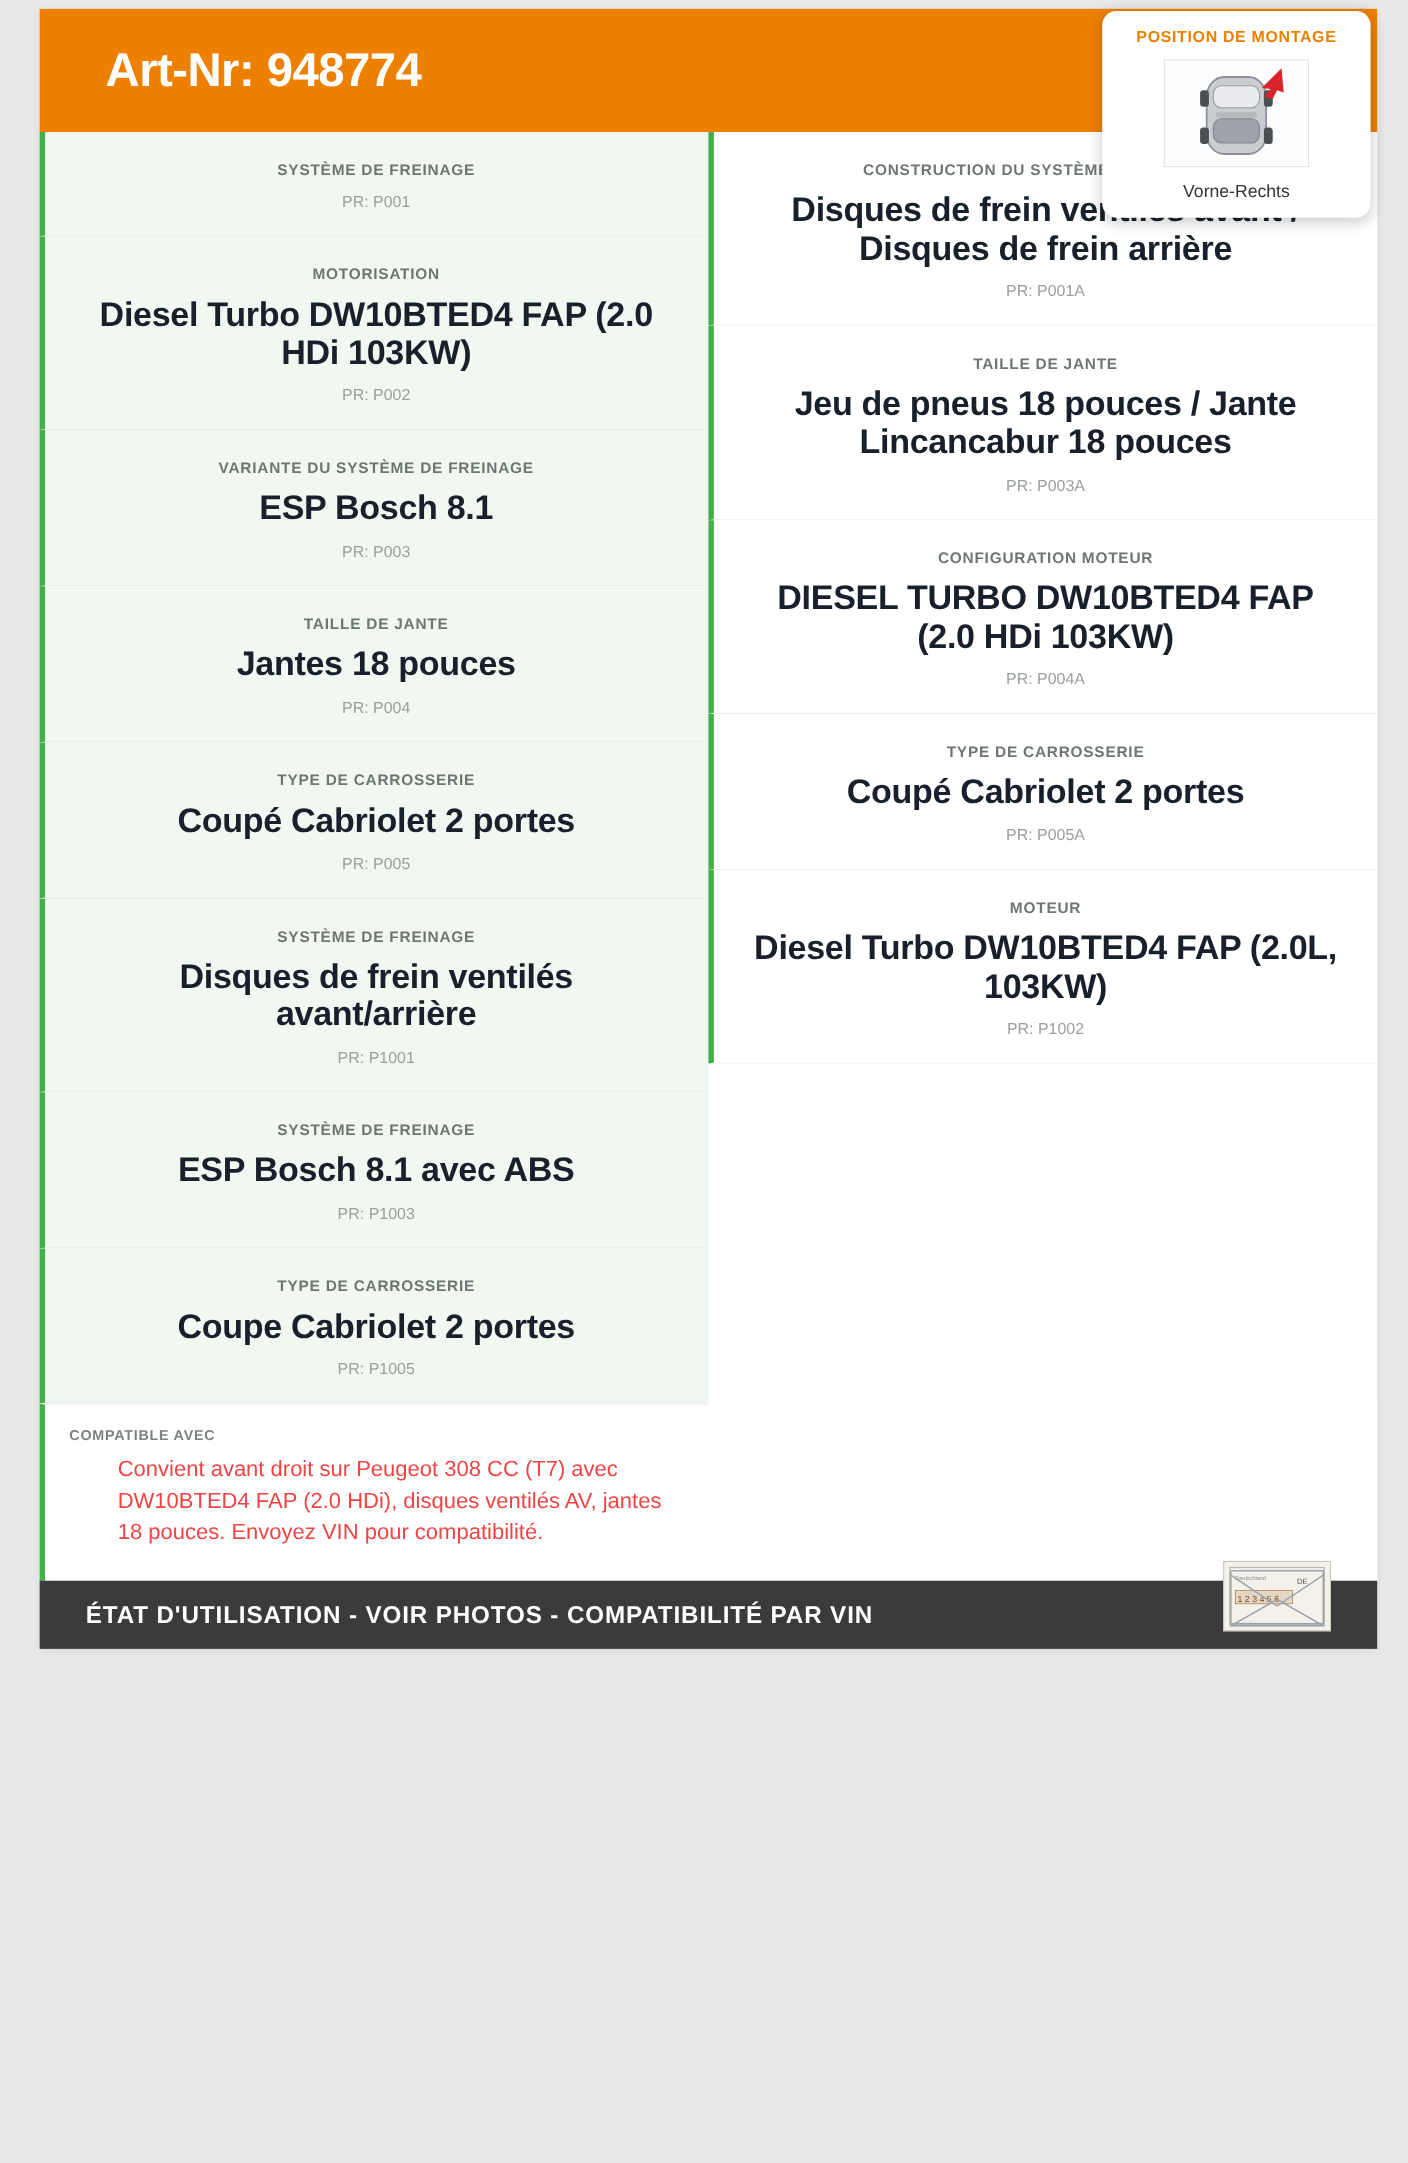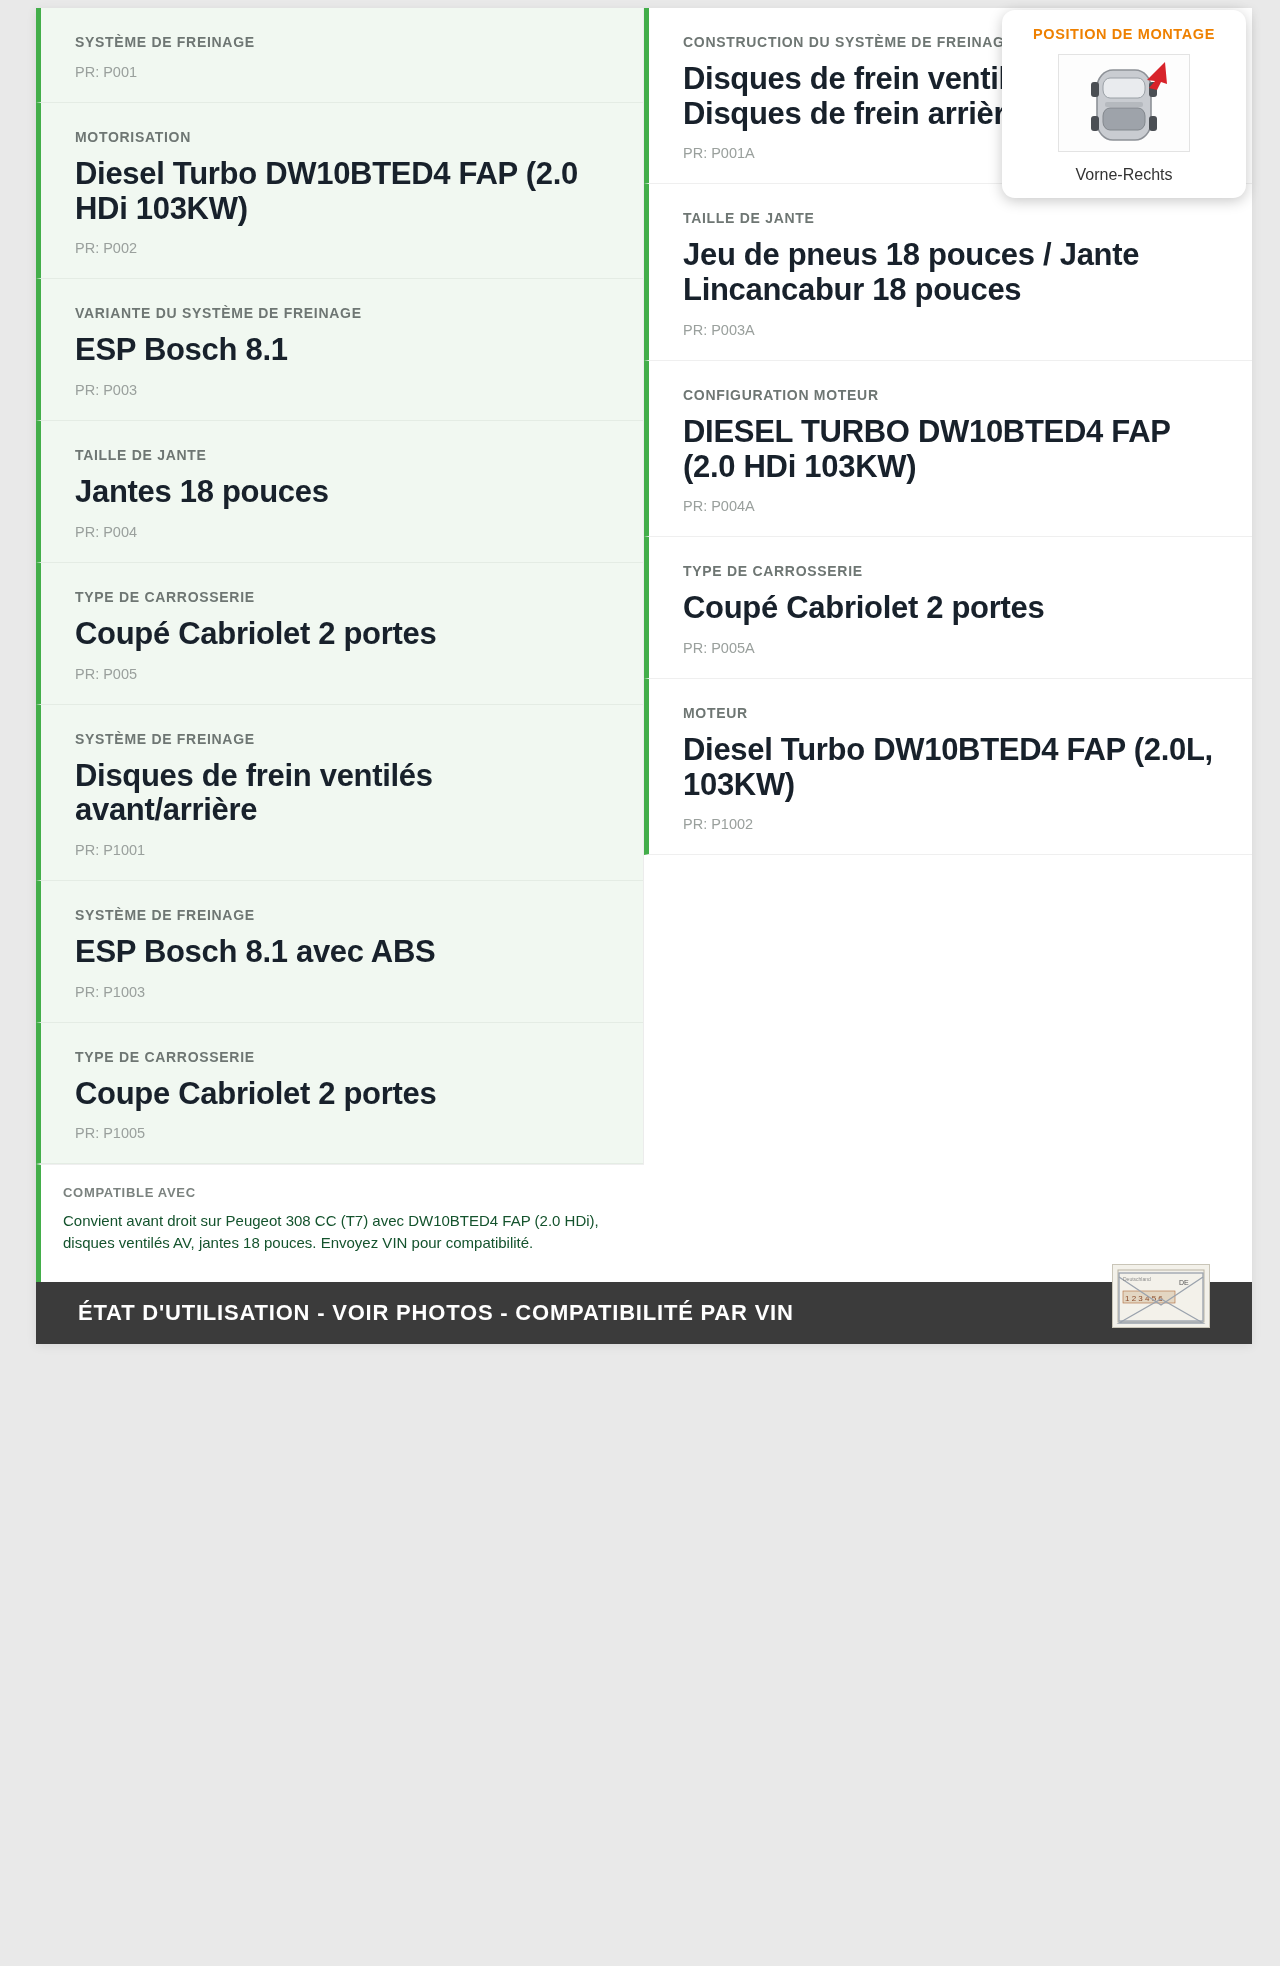"Art-Nr: 948774" div.header { html: none -> <div> <div>Art-Nr: 948774</div> </div> }
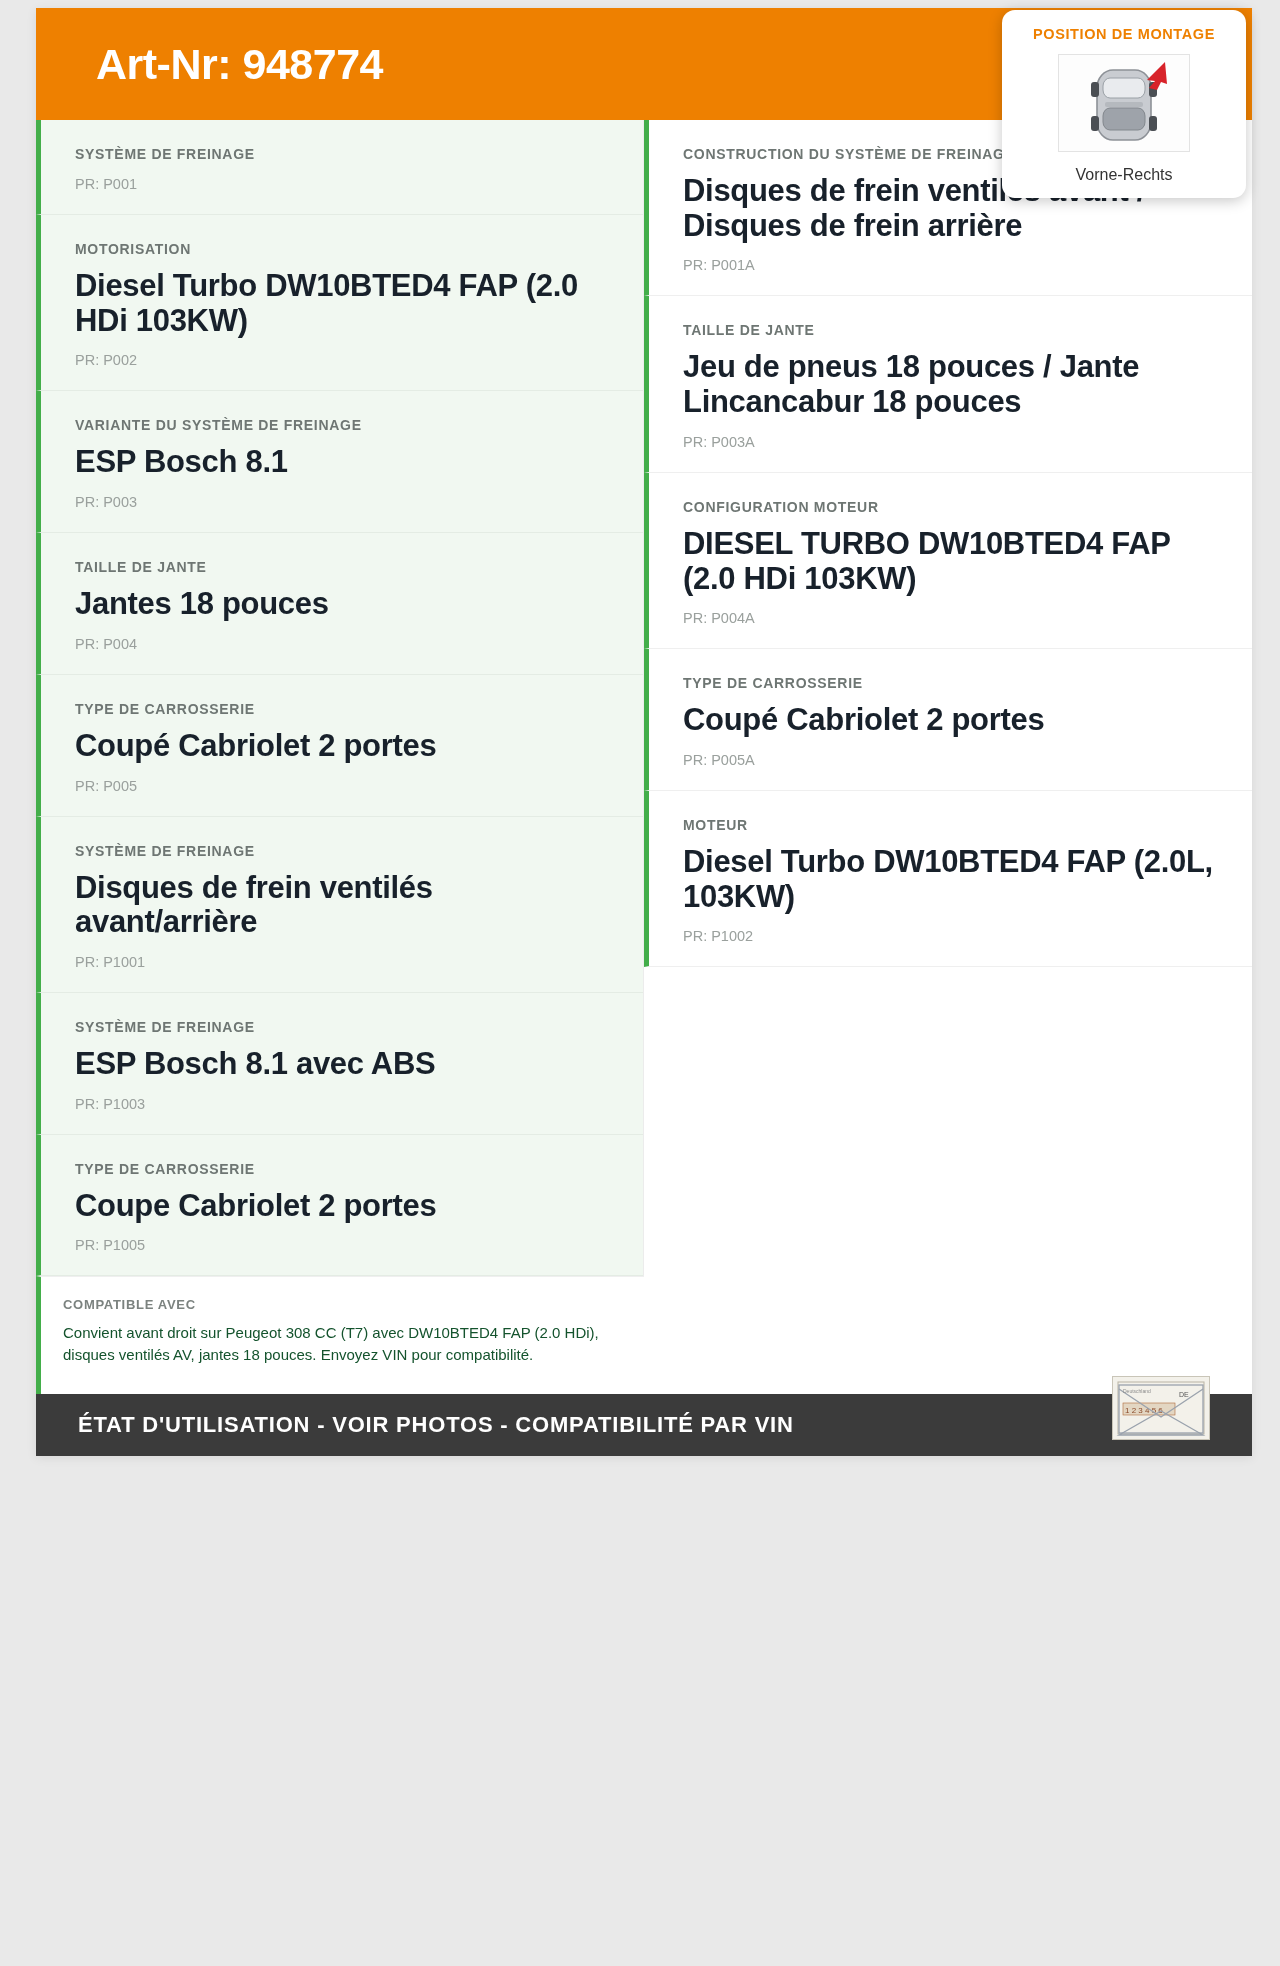"SYSTÈME DE FREINAGE" .grid { text-align: none -> center }
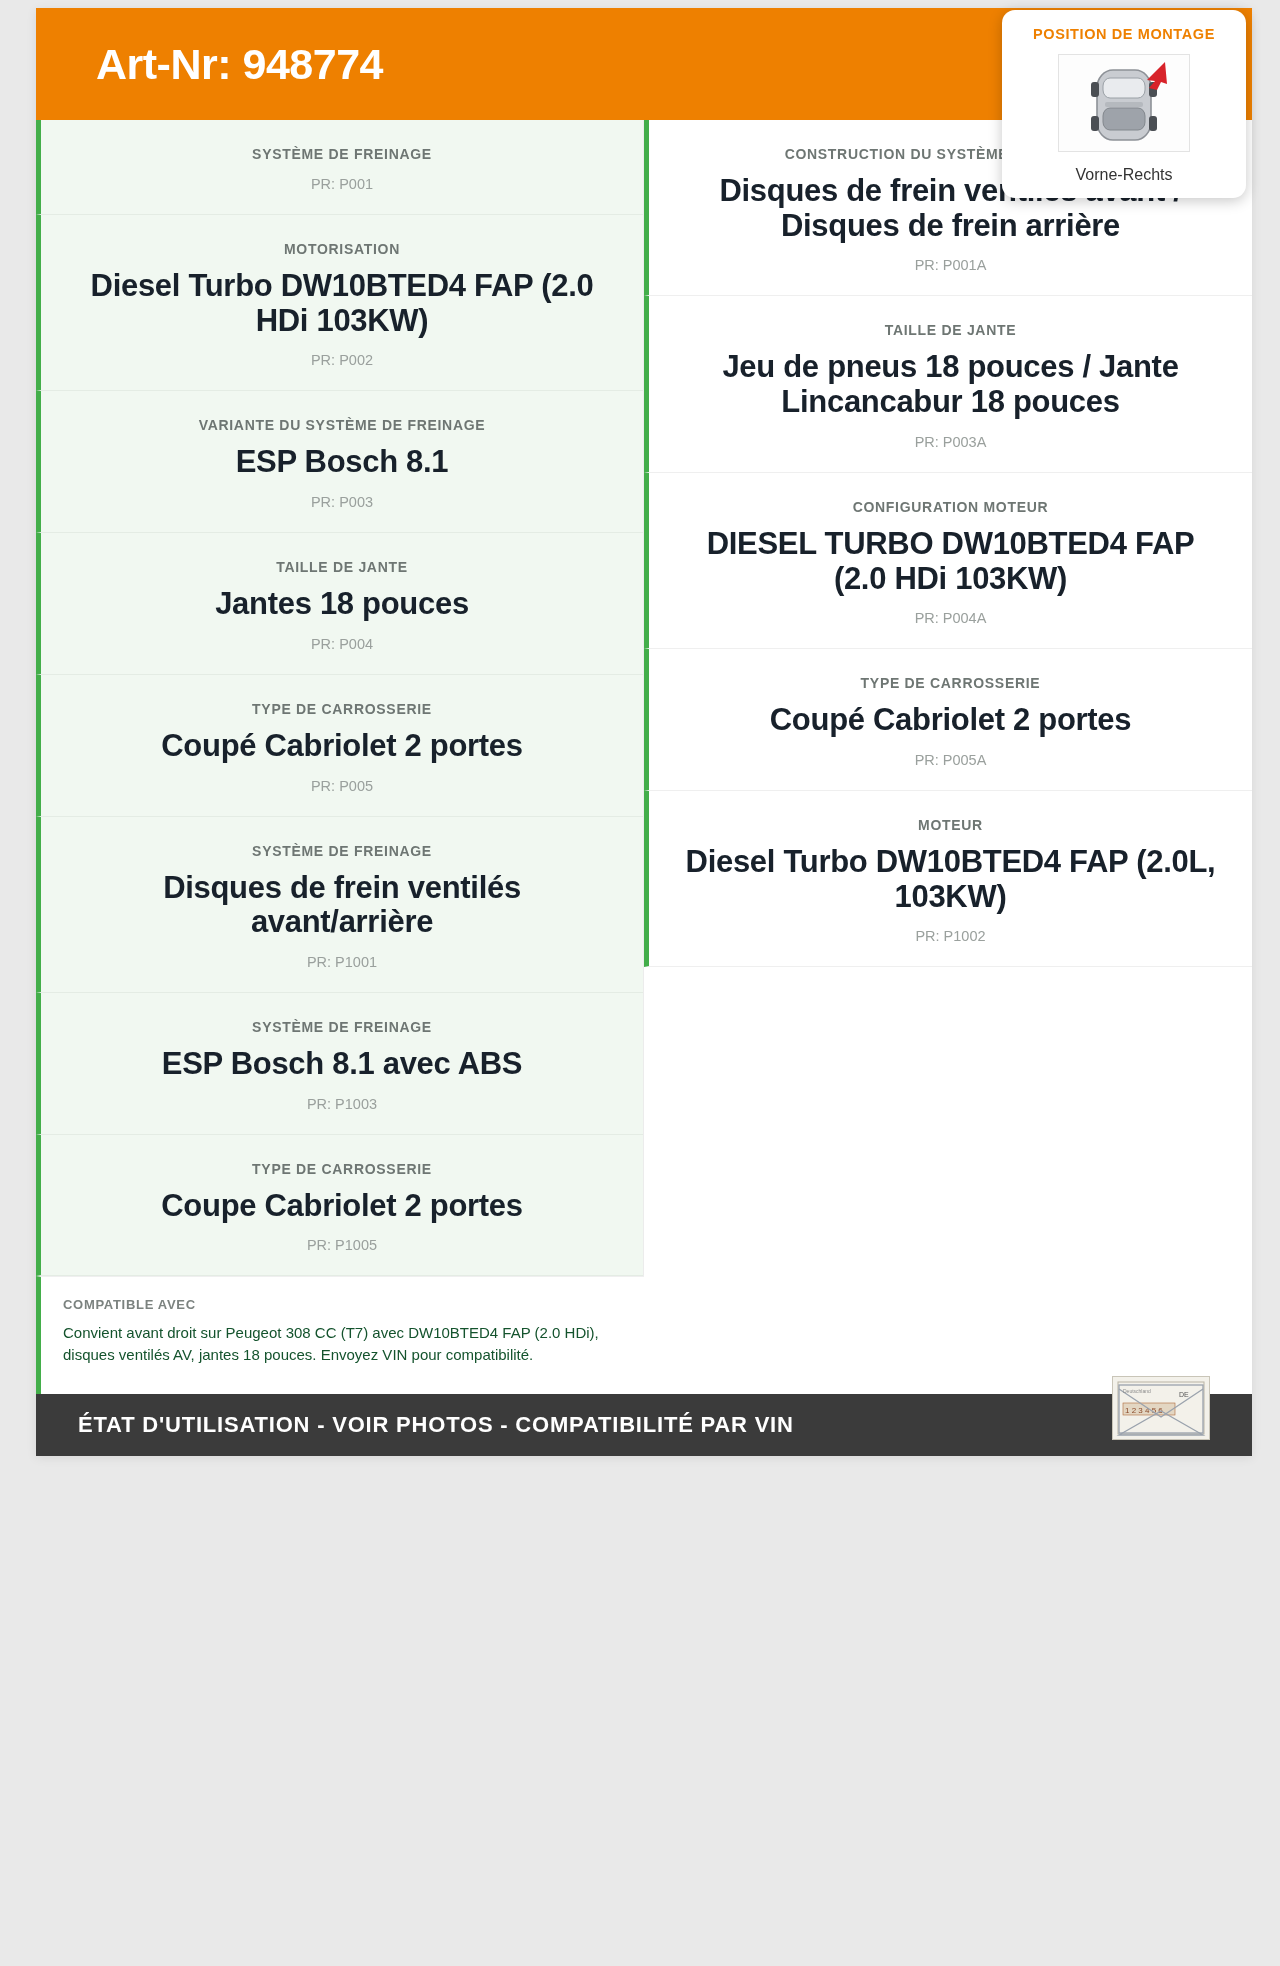"Convient avant droit sur Peugeot" .compat-text { color: #14532d -> #ef4444; font-size: 15px -> 20px; margin-left: none -> 44px }
